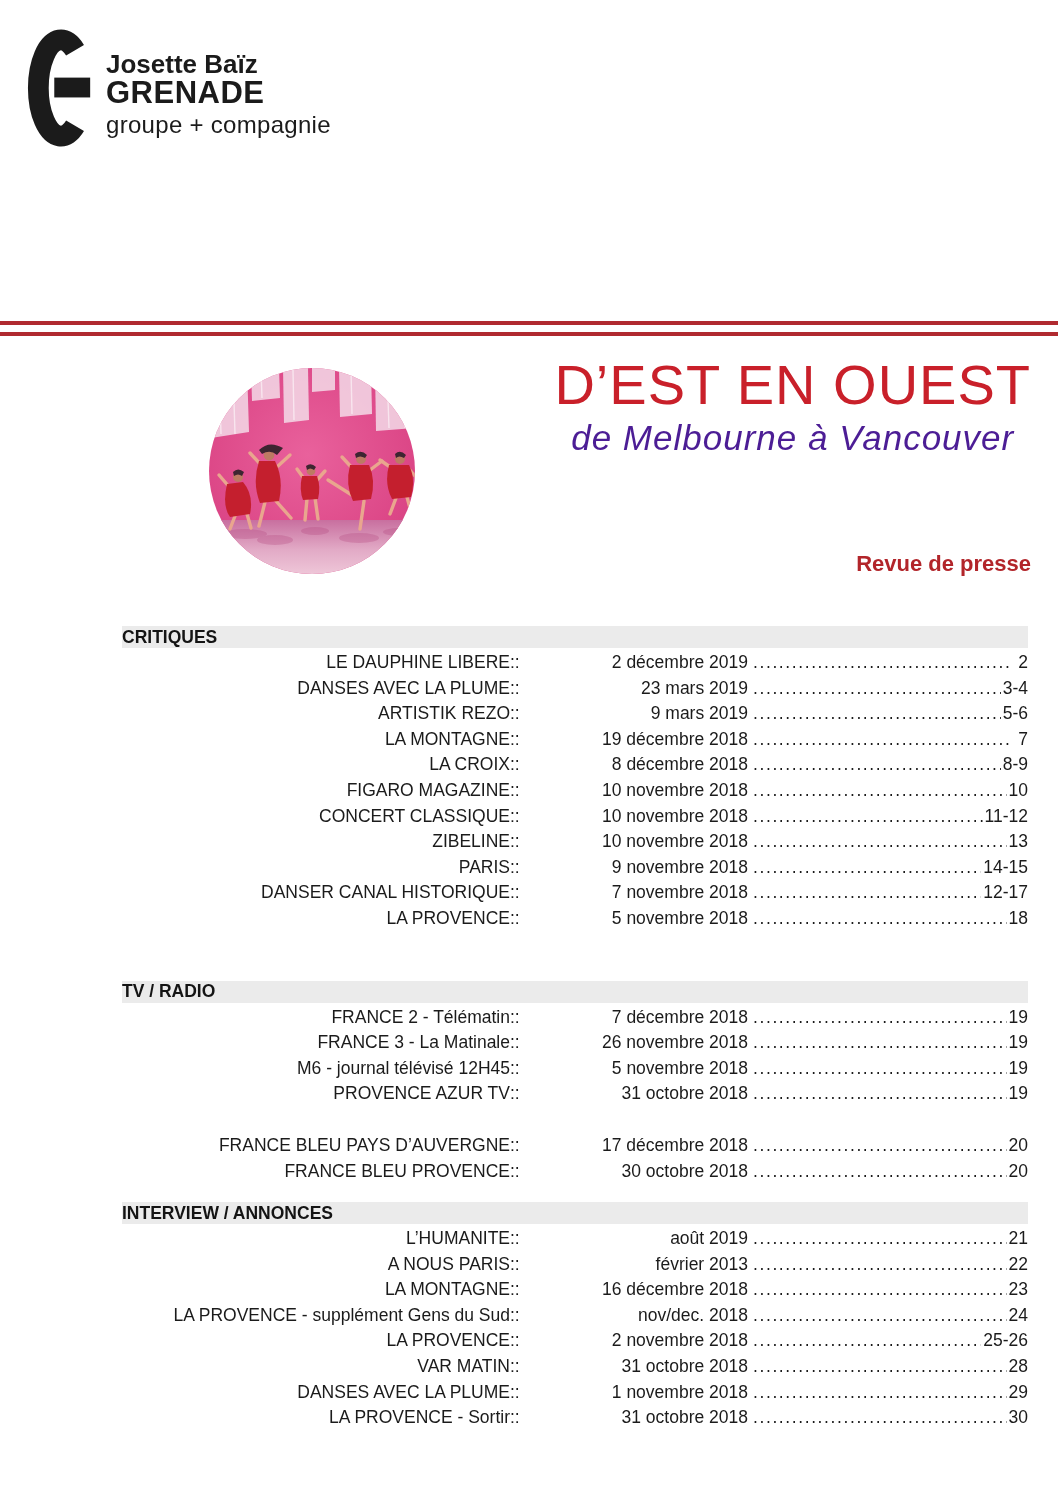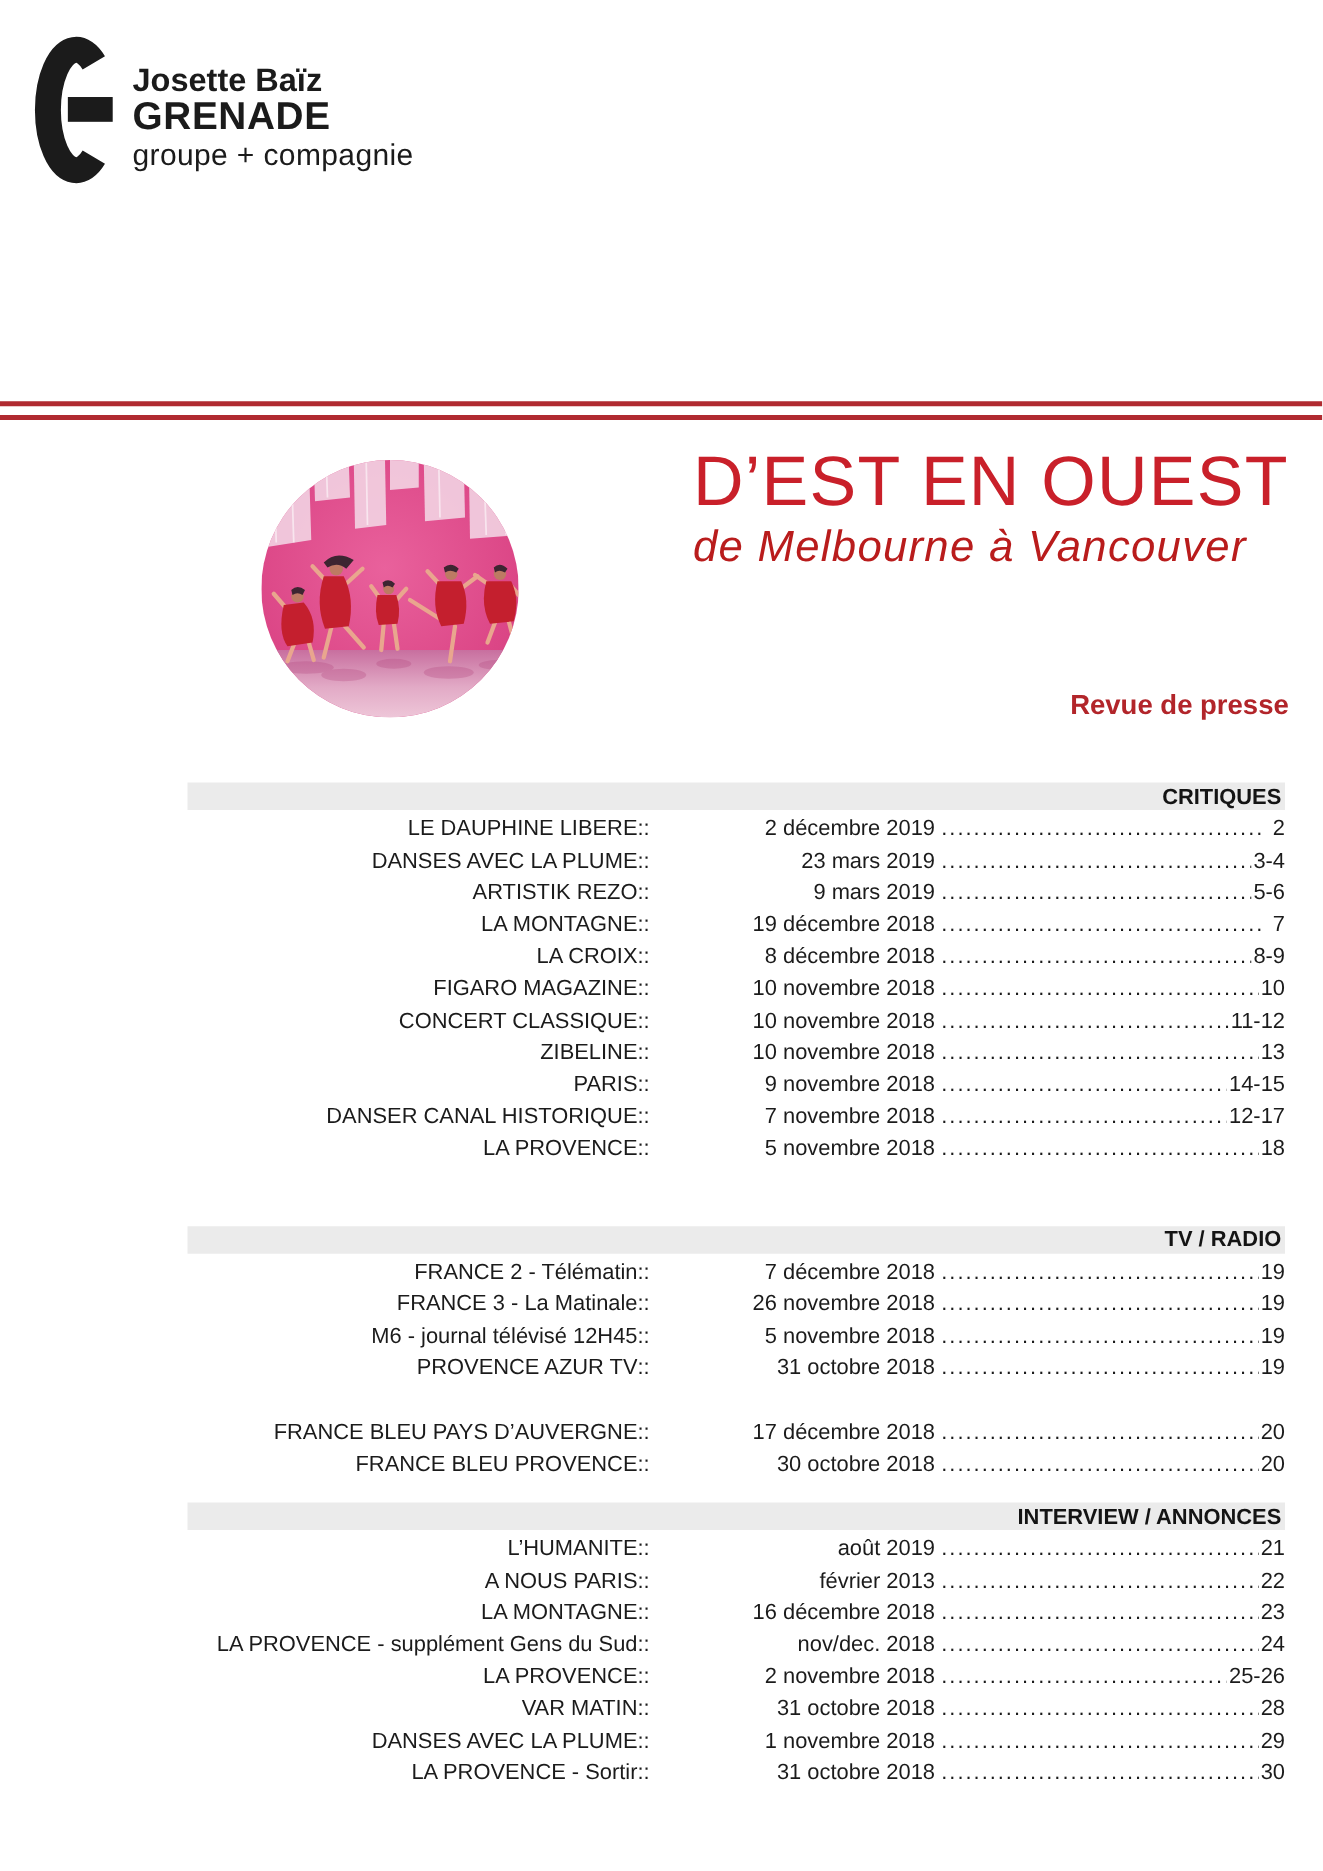"D’EST EN OUEST" .titles { text-align: left -> center }
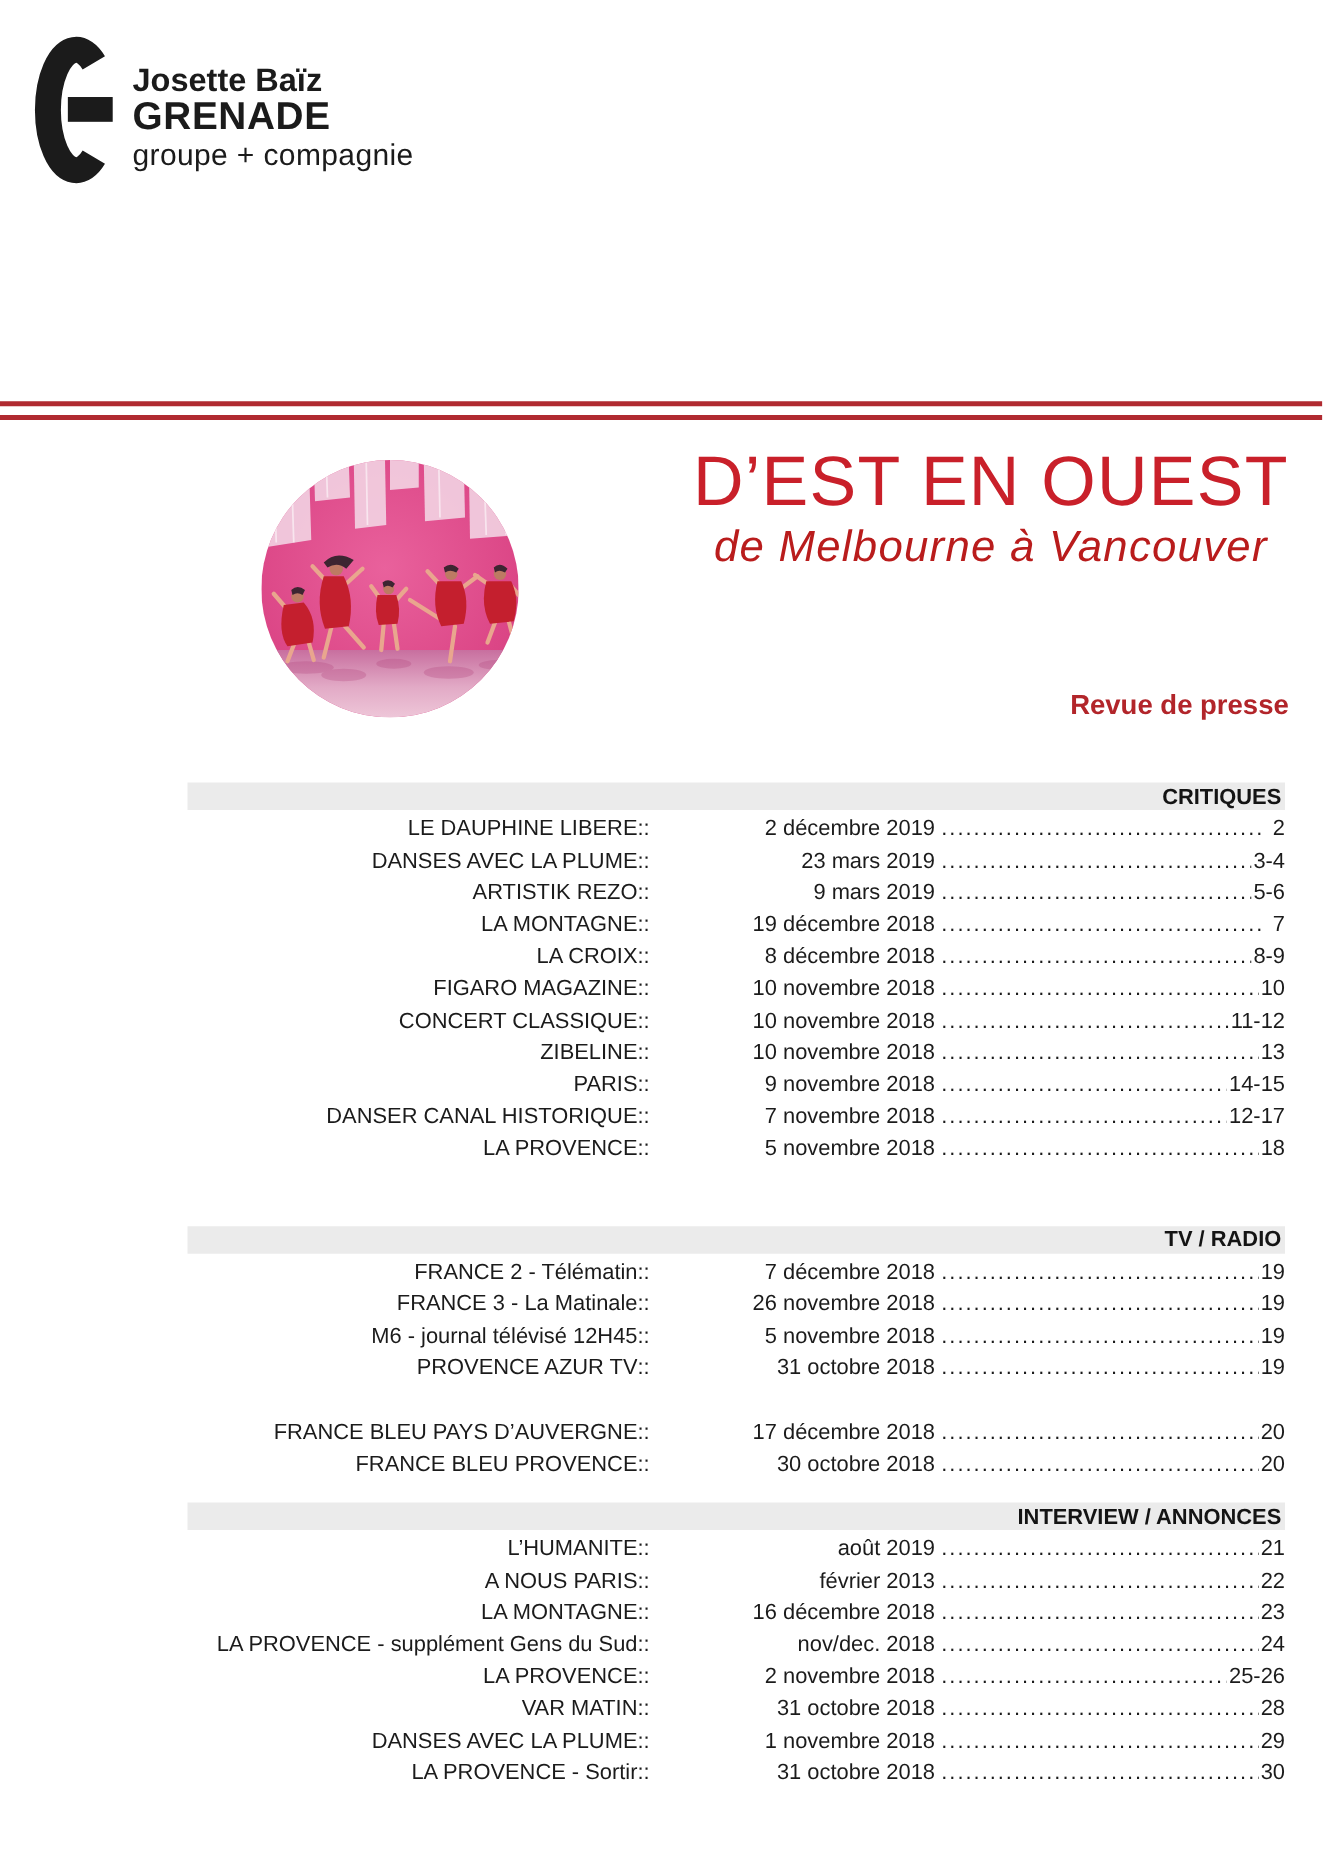"de Melbourne à Vancouver" .title-sub { color: #b91c1c -> #4c1d95 }
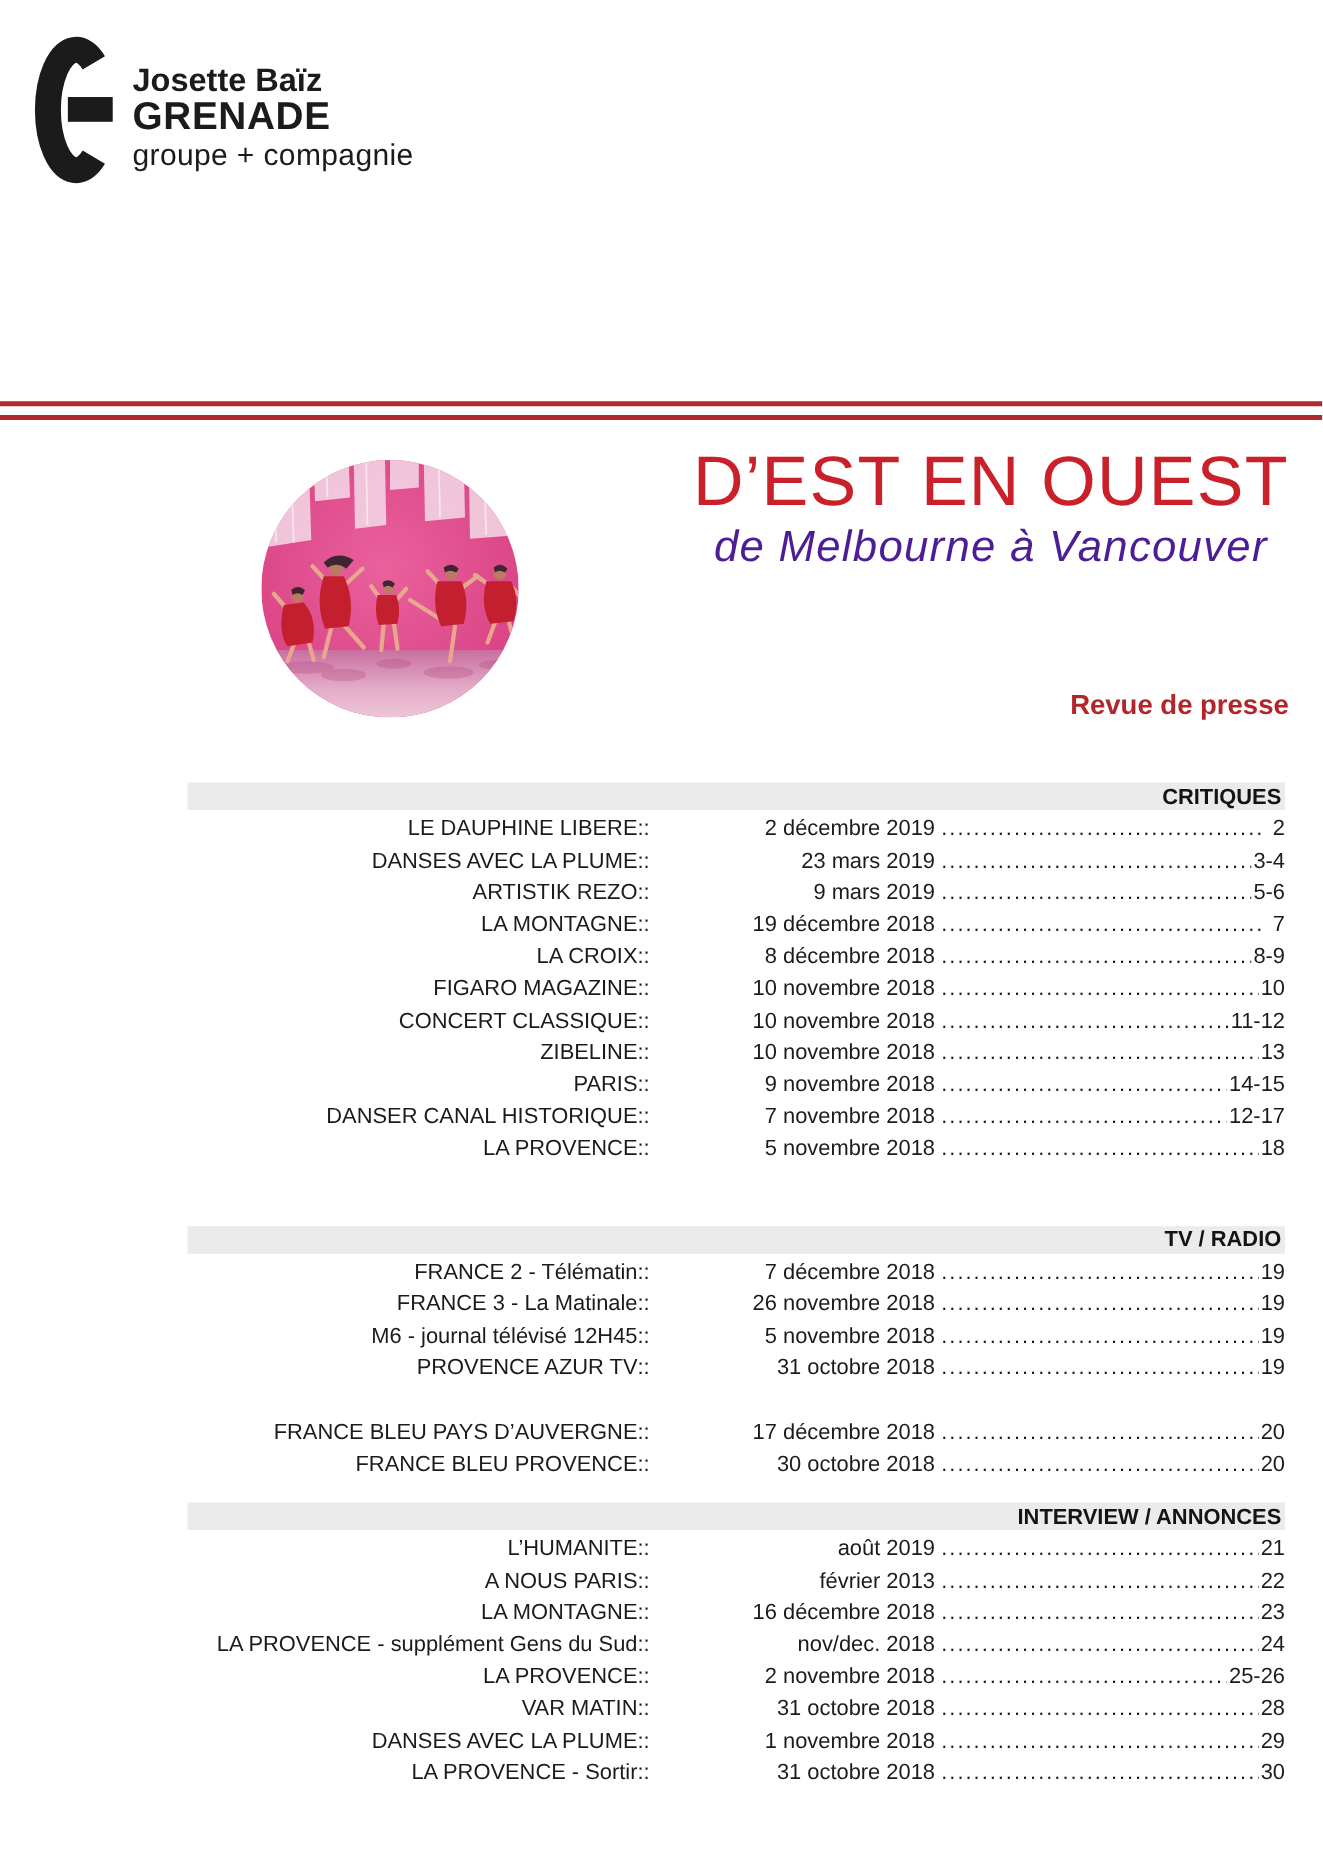"CRITIQUES" .bar { justify-content: flex-end -> flex-start; margin-left: 28px -> none }
